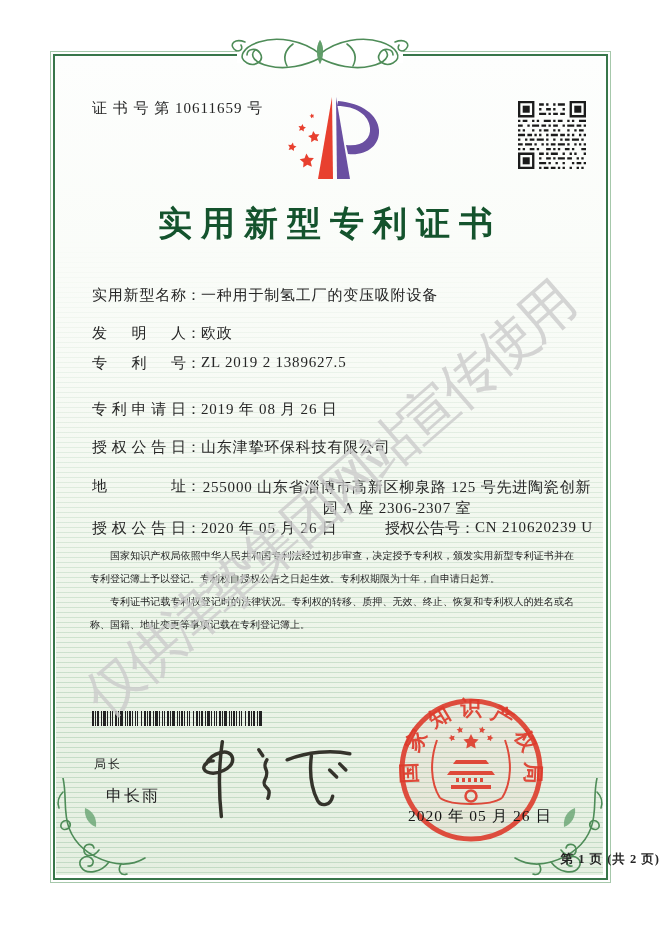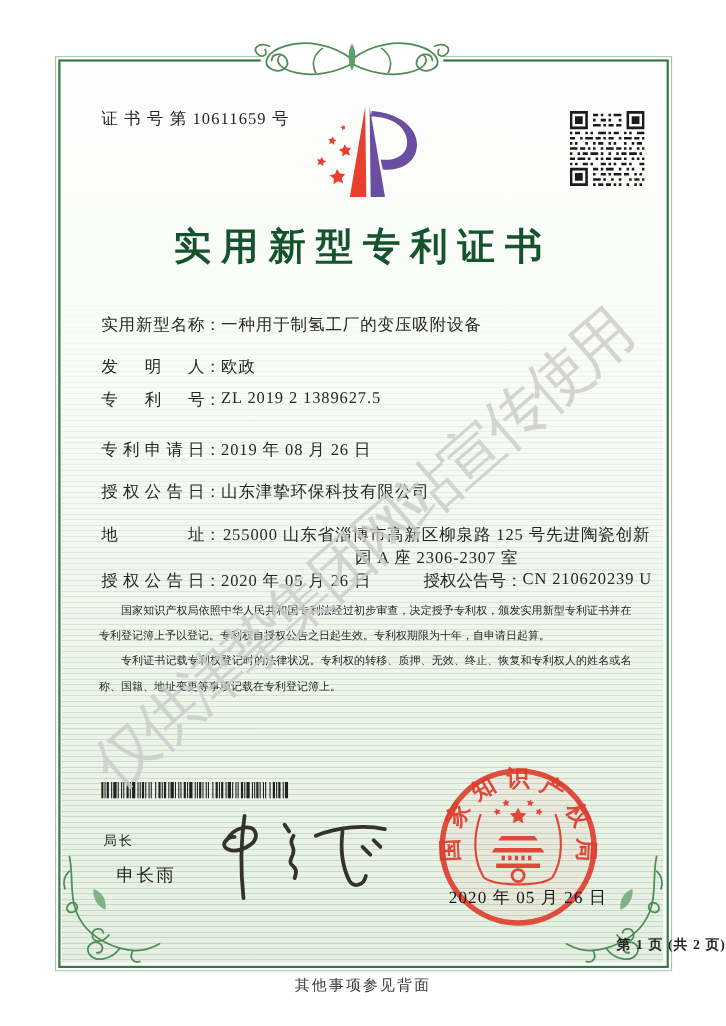"其他事项参见背面" div.back-note { html: <div>其他事项参见背面</div> -> none }
